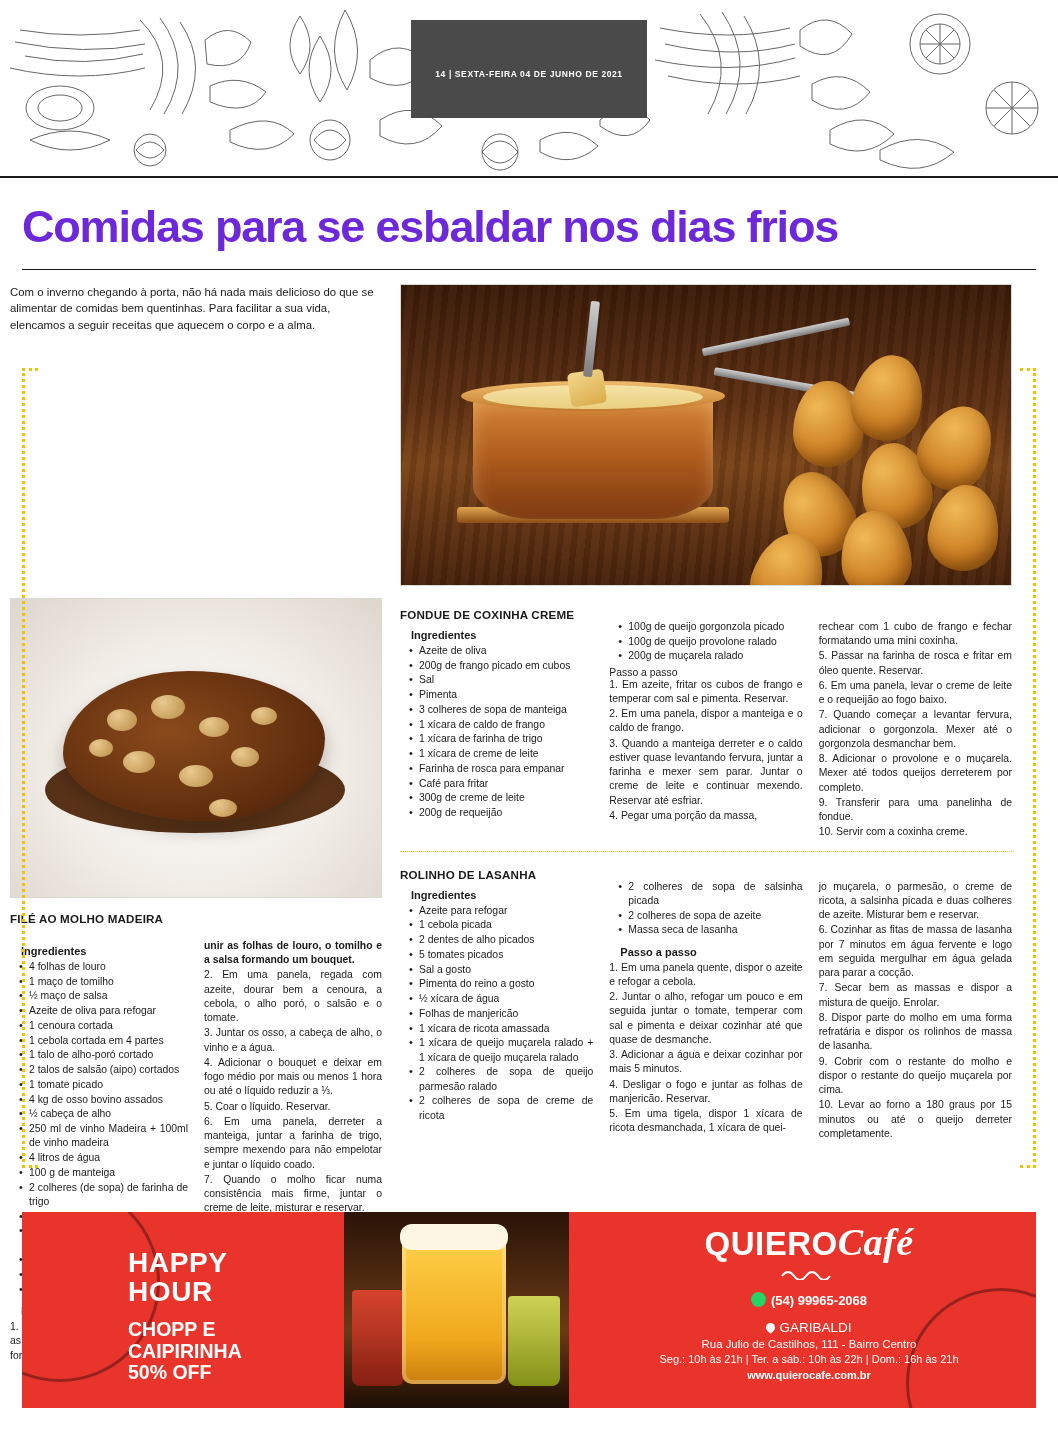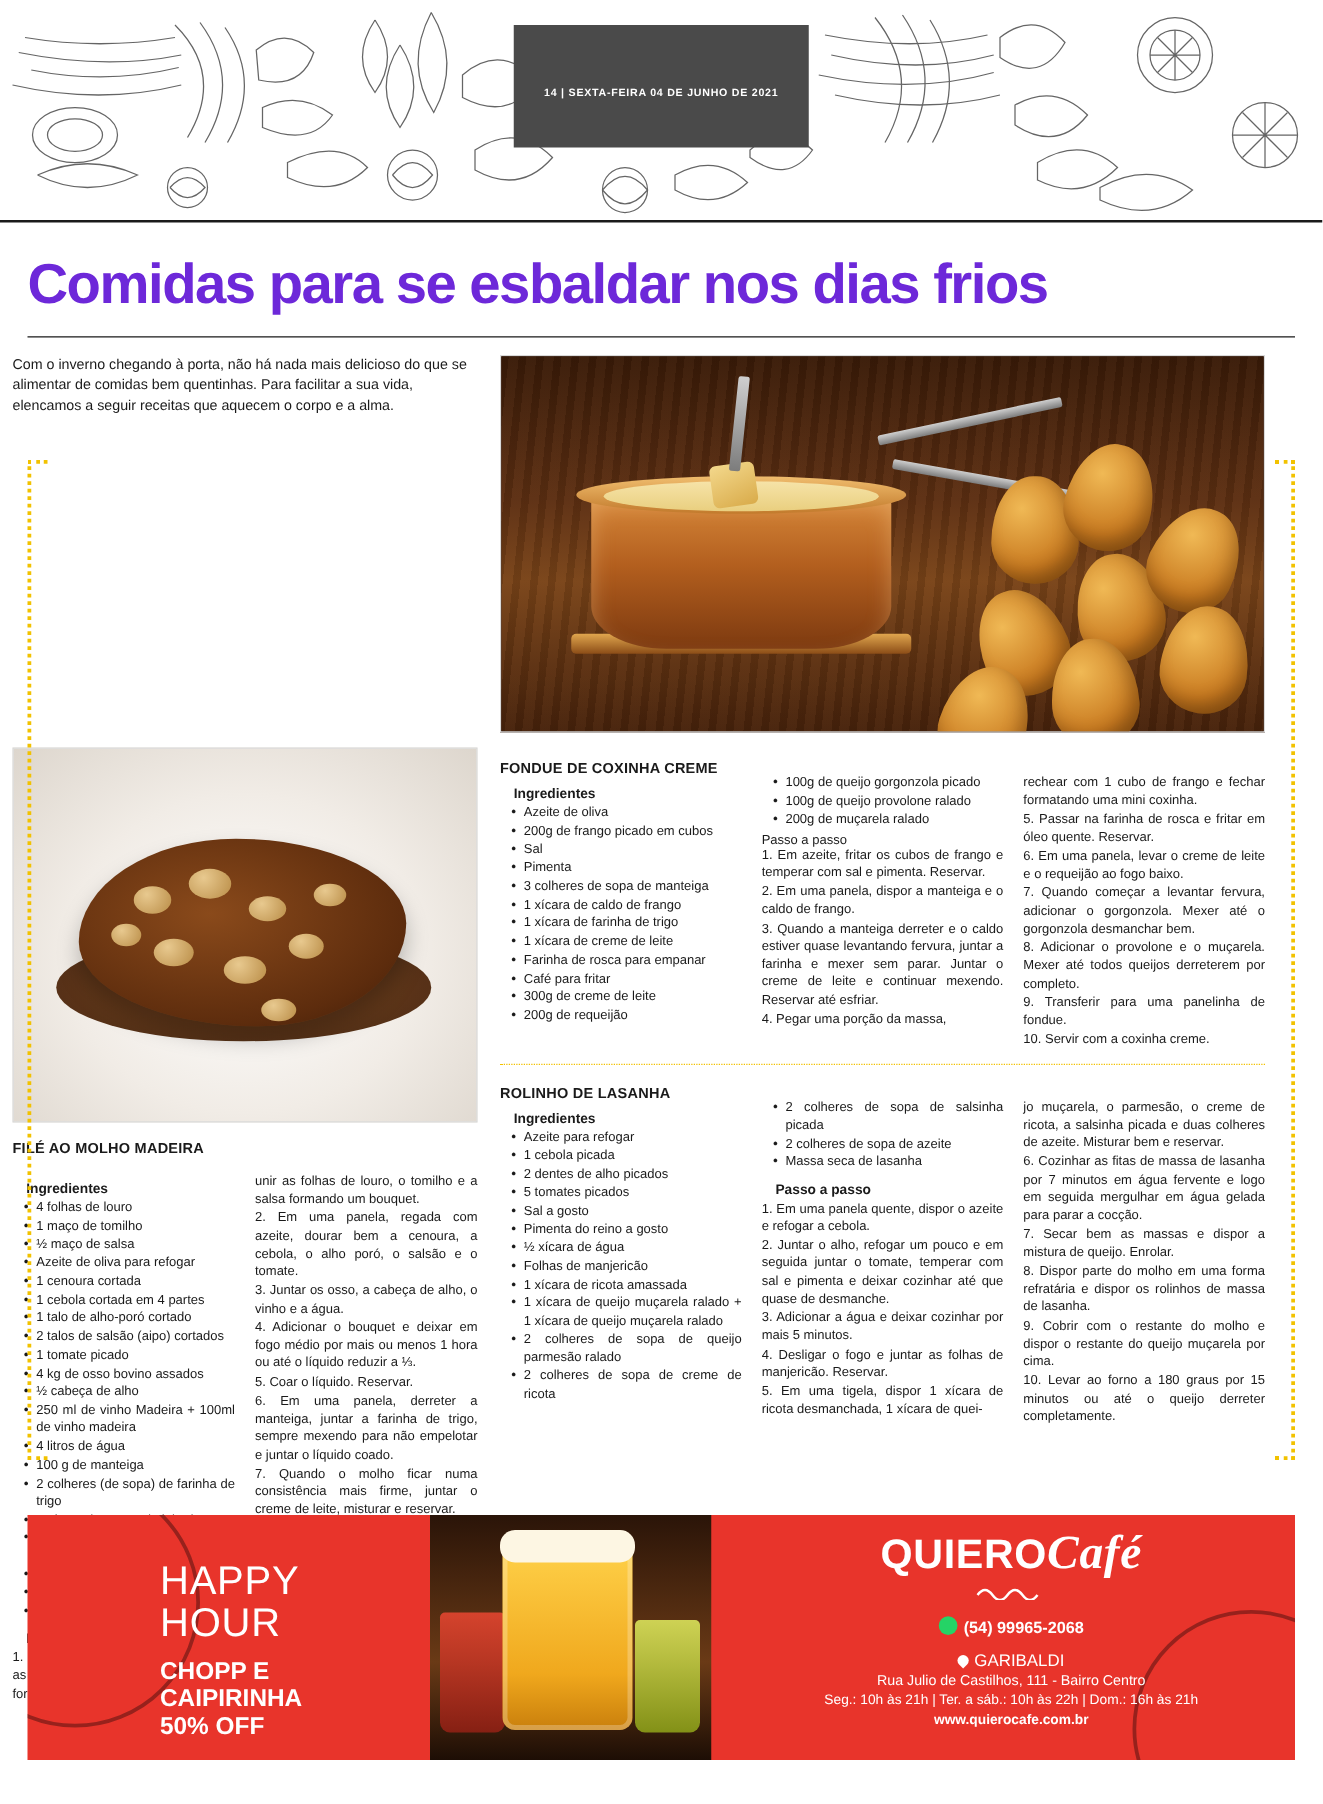"unir as folhas de louro," .cont-text { font-weight: none -> bold }
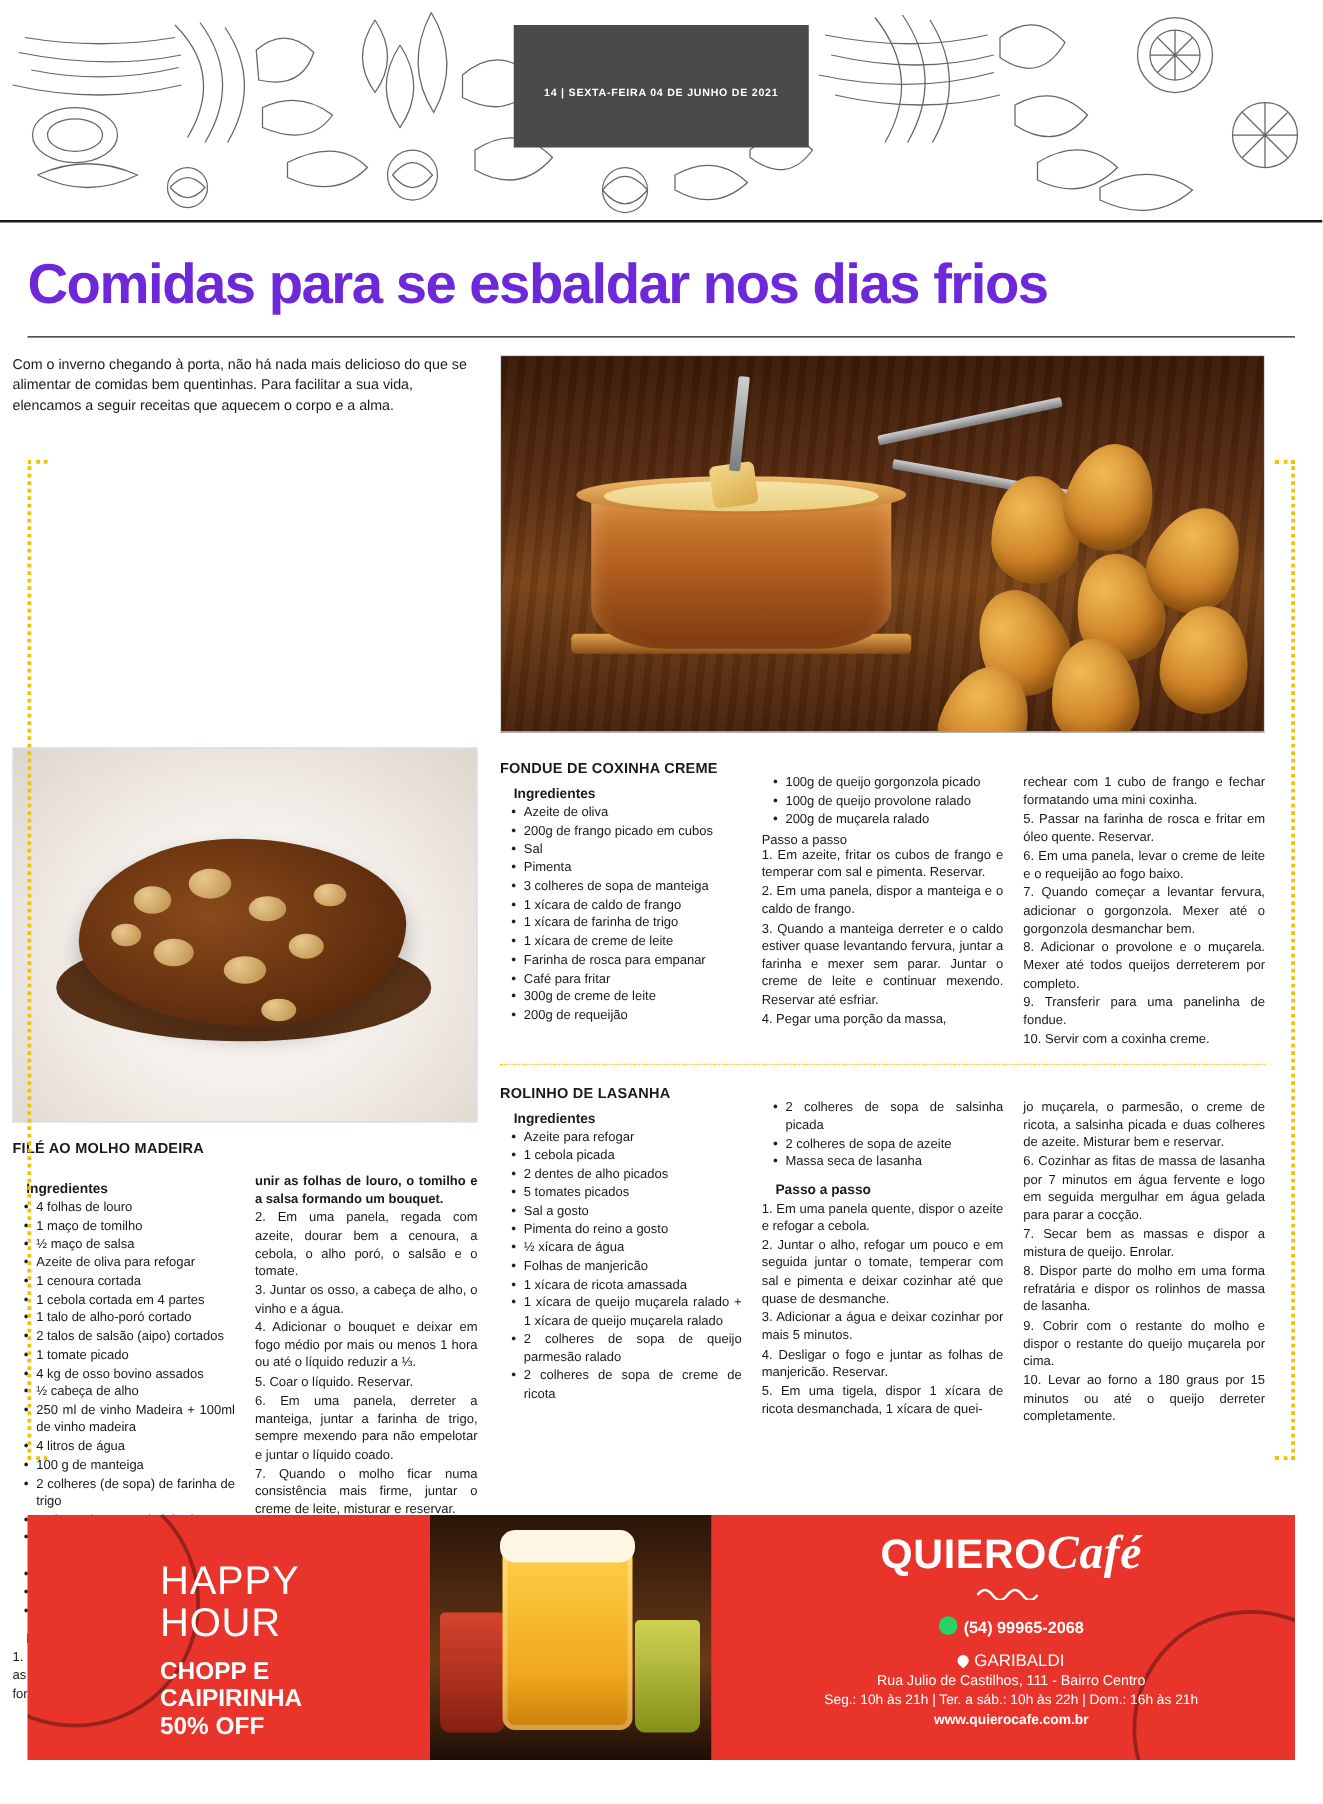"HAPPY" .ad-hh { font-size: 32px -> 28px; font-weight: normal -> bold }
